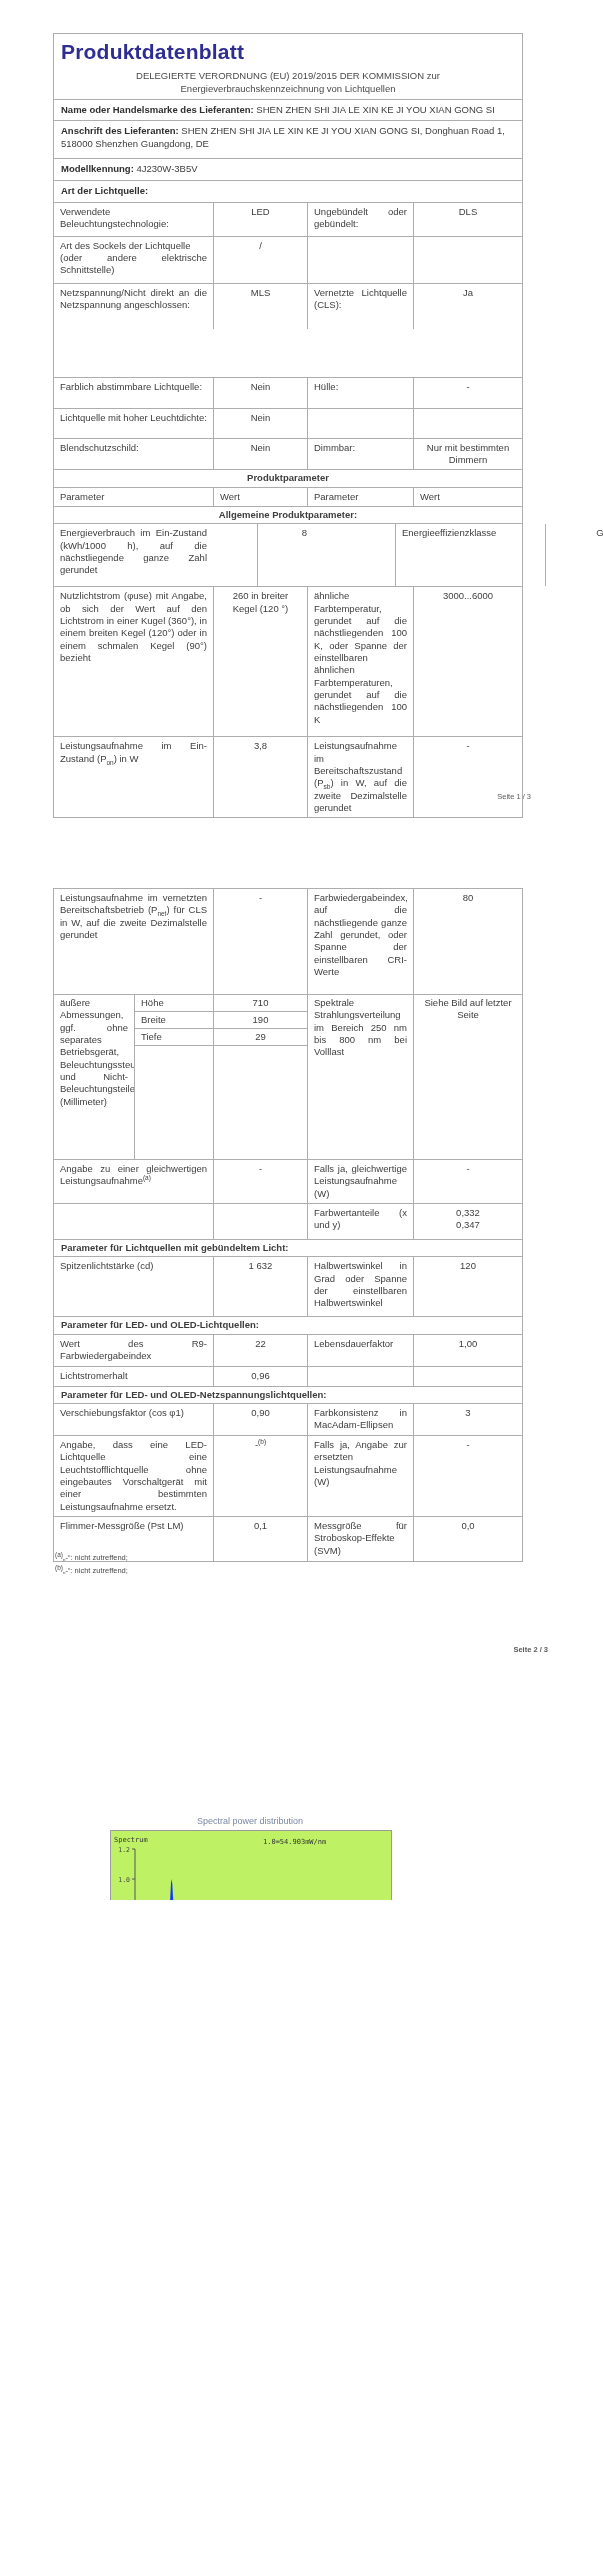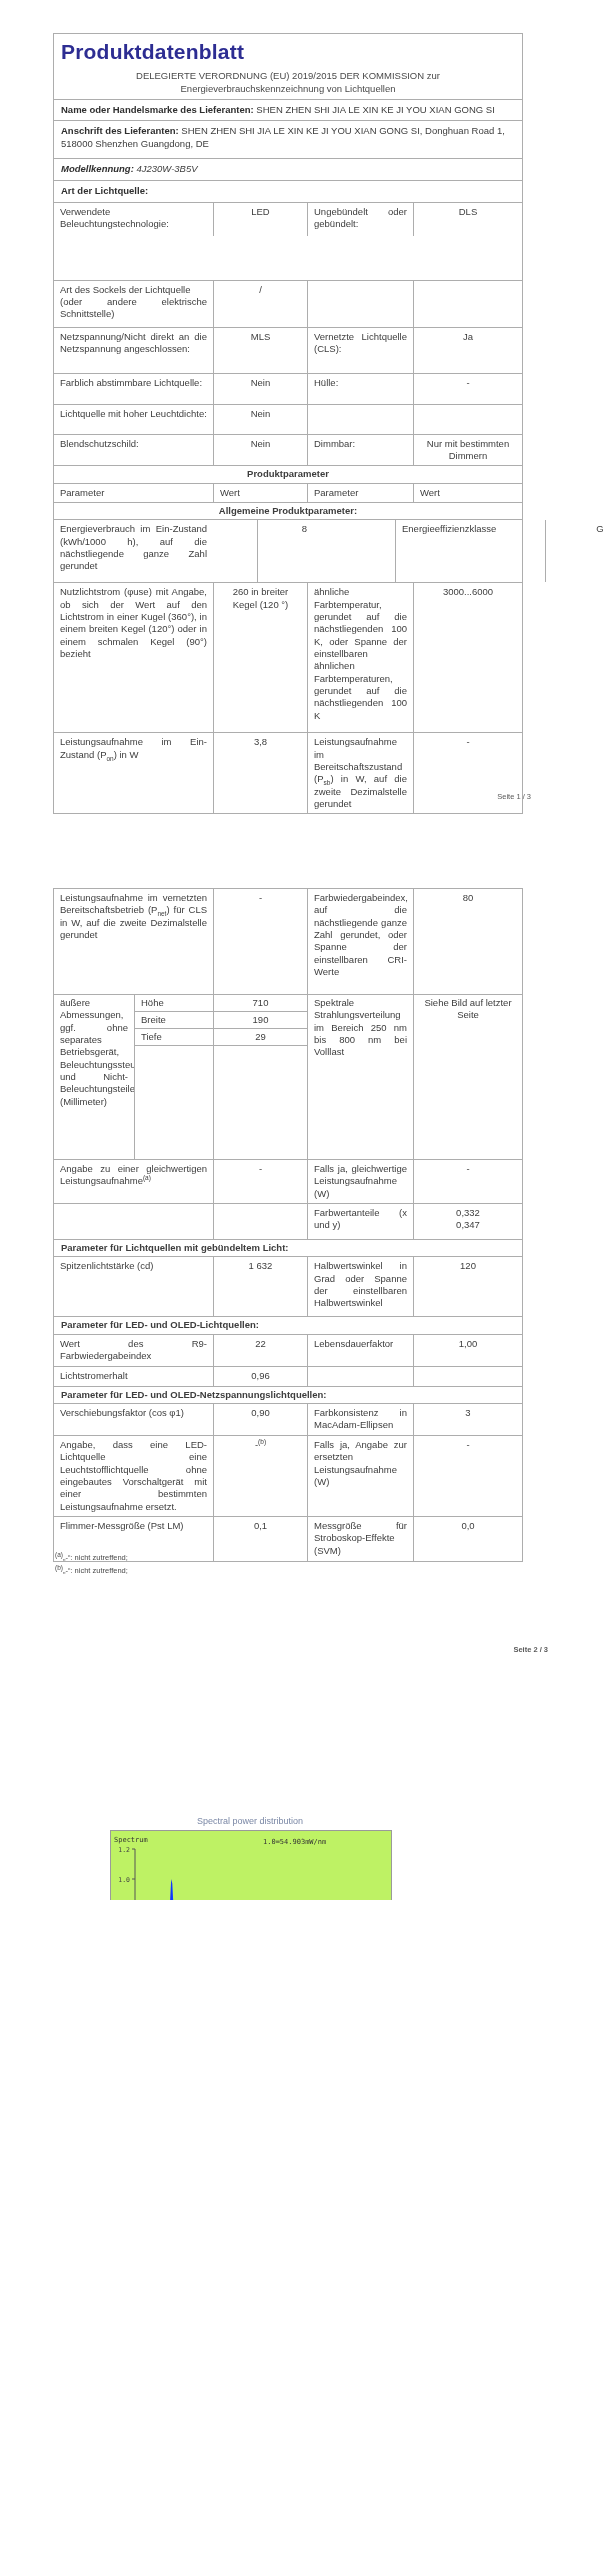"Modellkennung: 4J230W-3B5V" div.block { font-style: italic -> none }
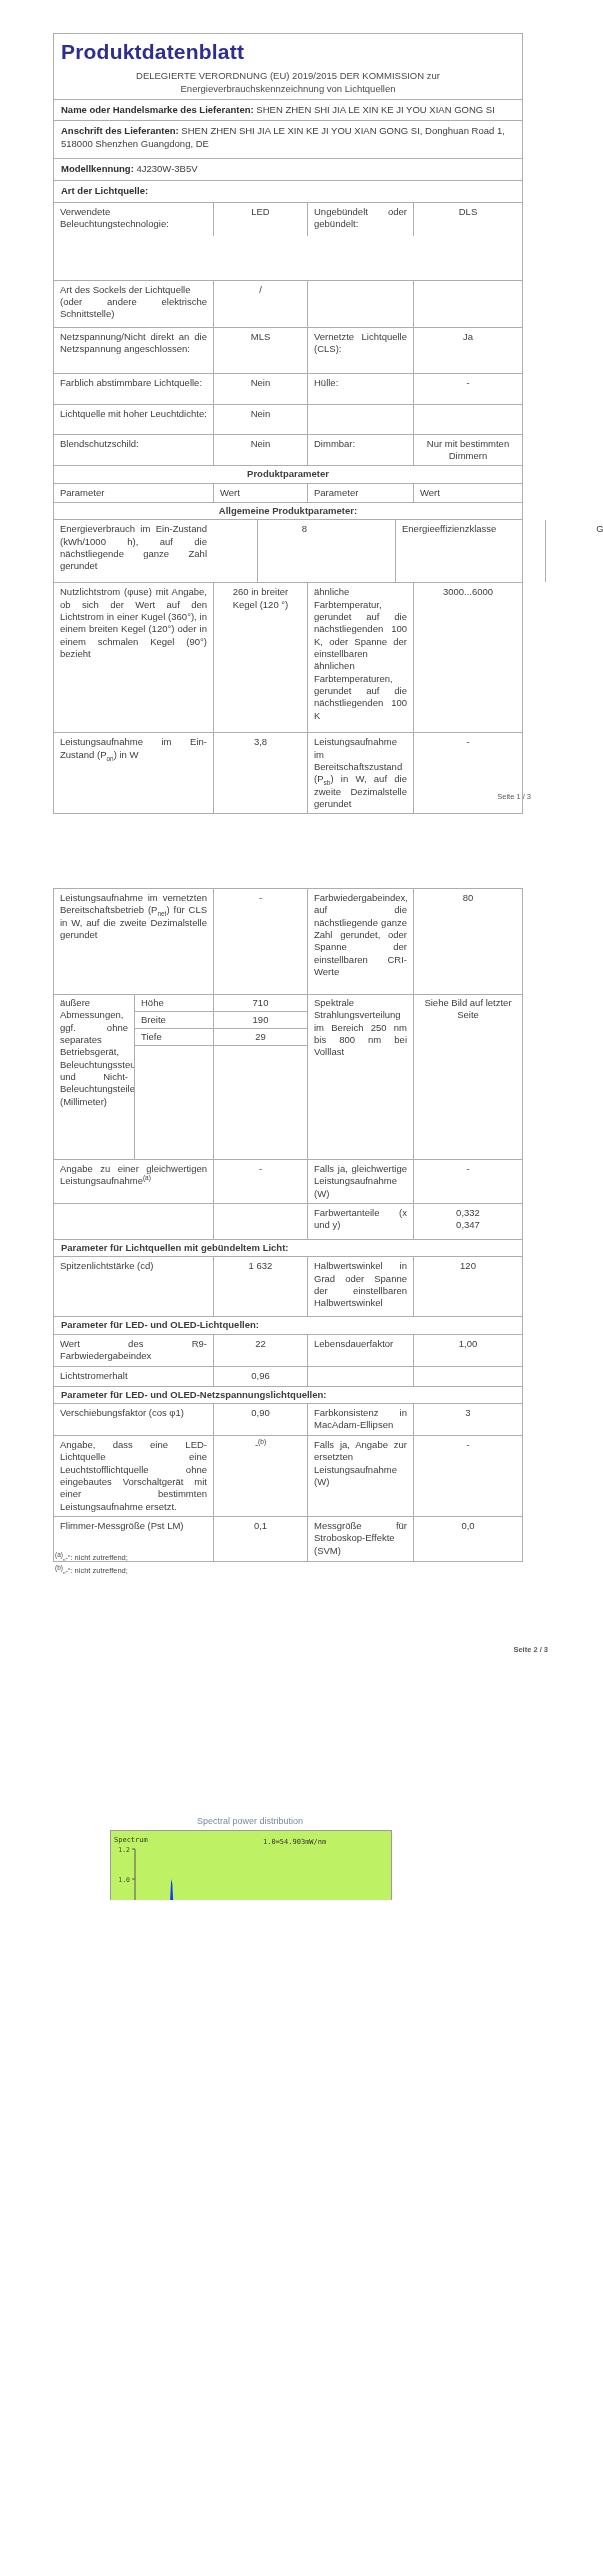"Art des Sockels der Lichtquelle" div.tr { margin-top: 44px -> none }
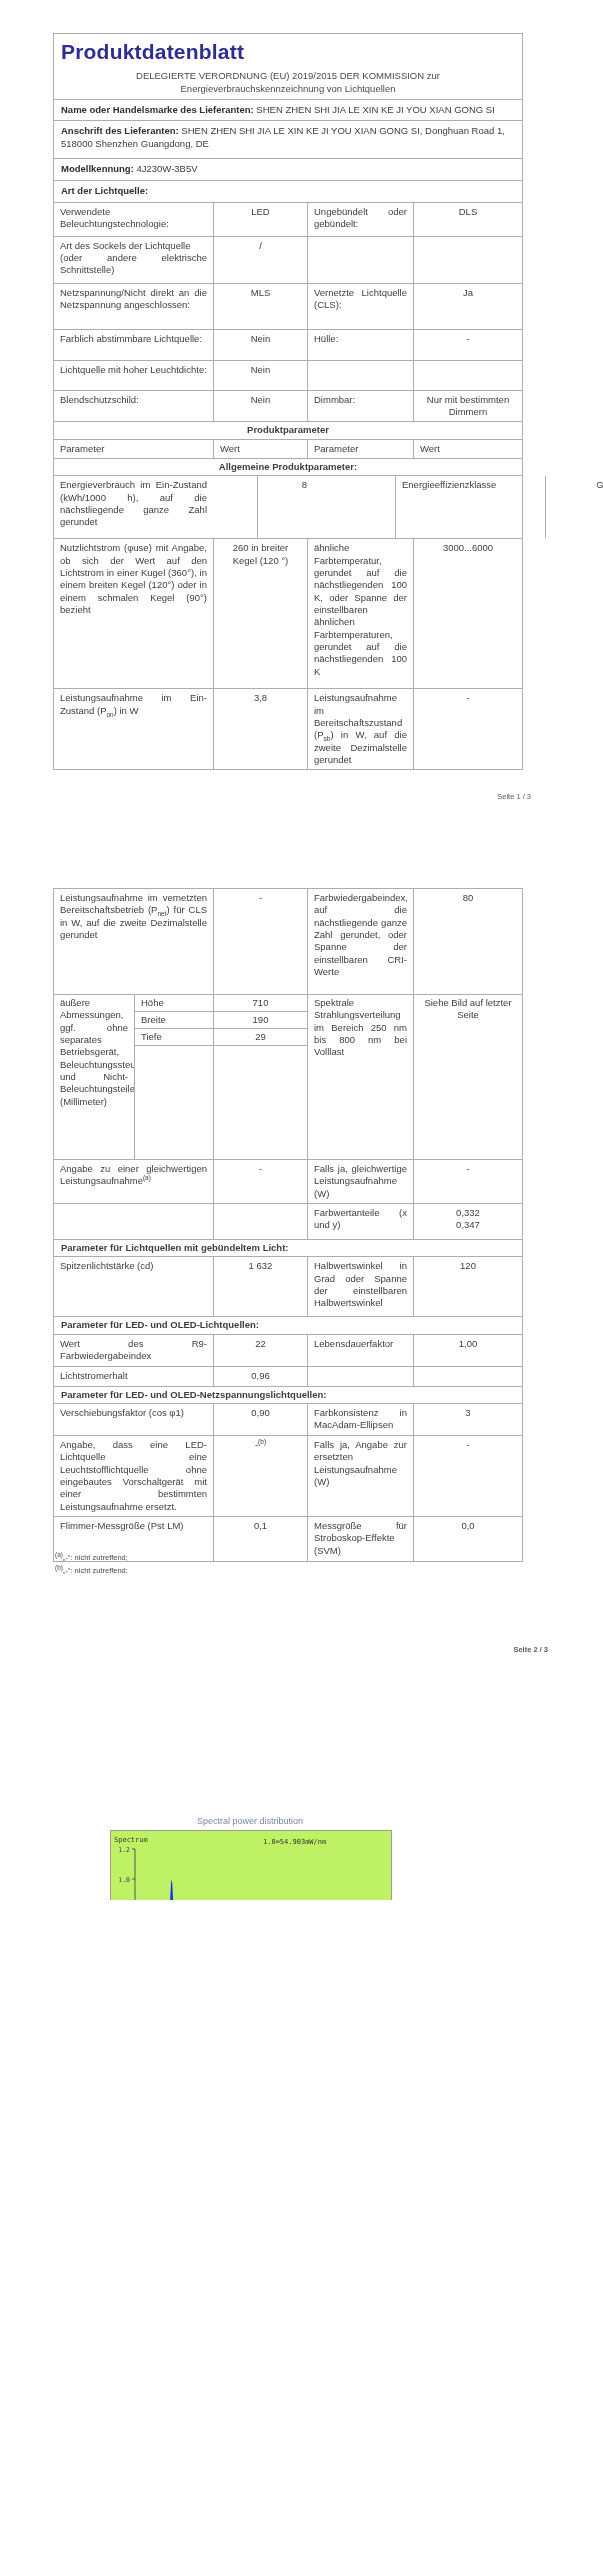"Farblich abstimmbare Lichtquelle:" div.tr { margin-top: none -> 48px }
